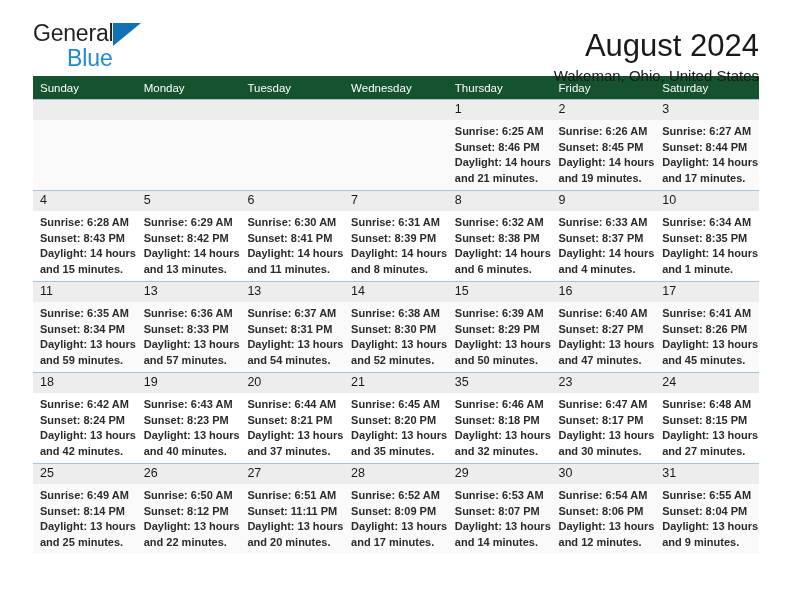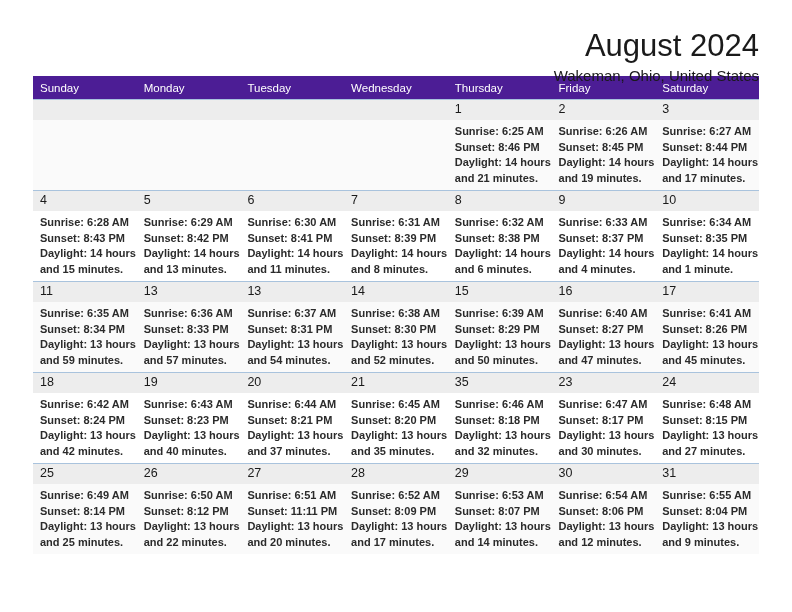"General" div.brand { html: none -> <div> <span> <span>General</span><span></span> </span> <span>Blue</span> </div> }
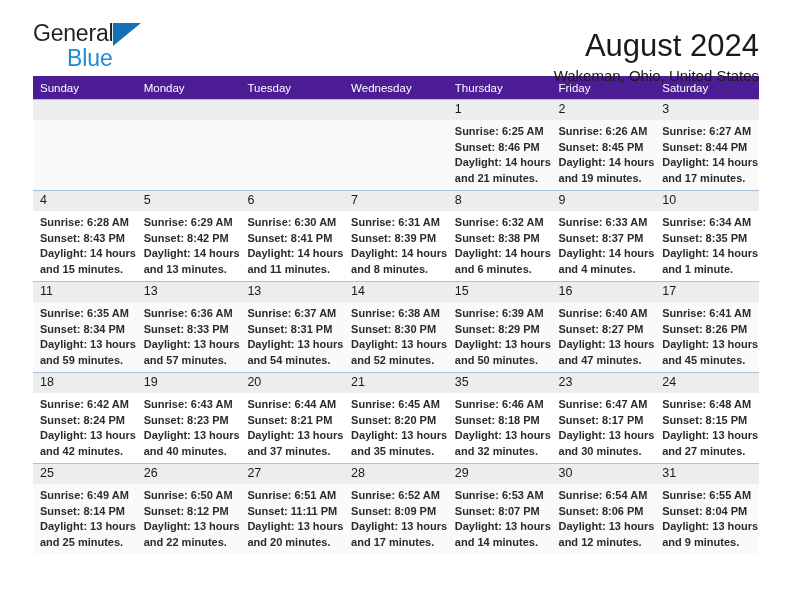"Sunday" .calendar th { background: #4c1d95 -> #14532d }
